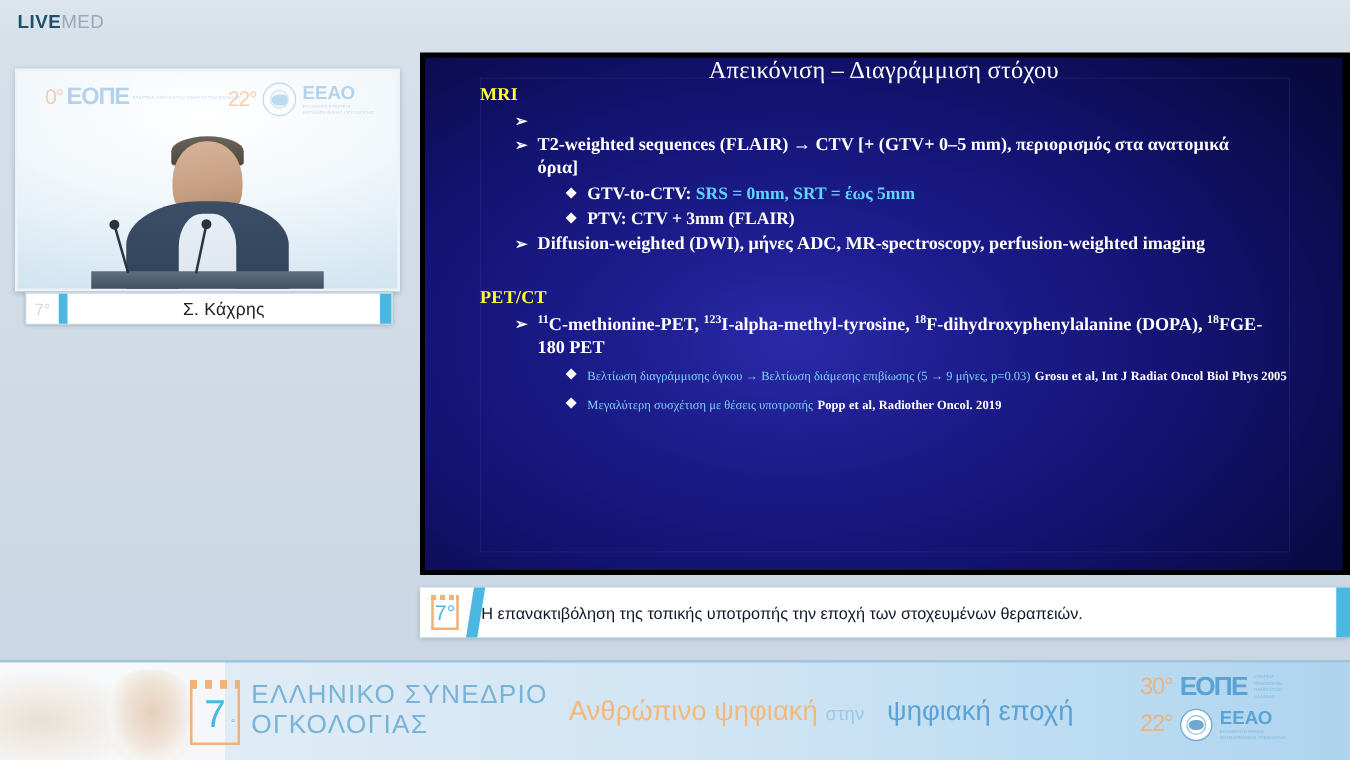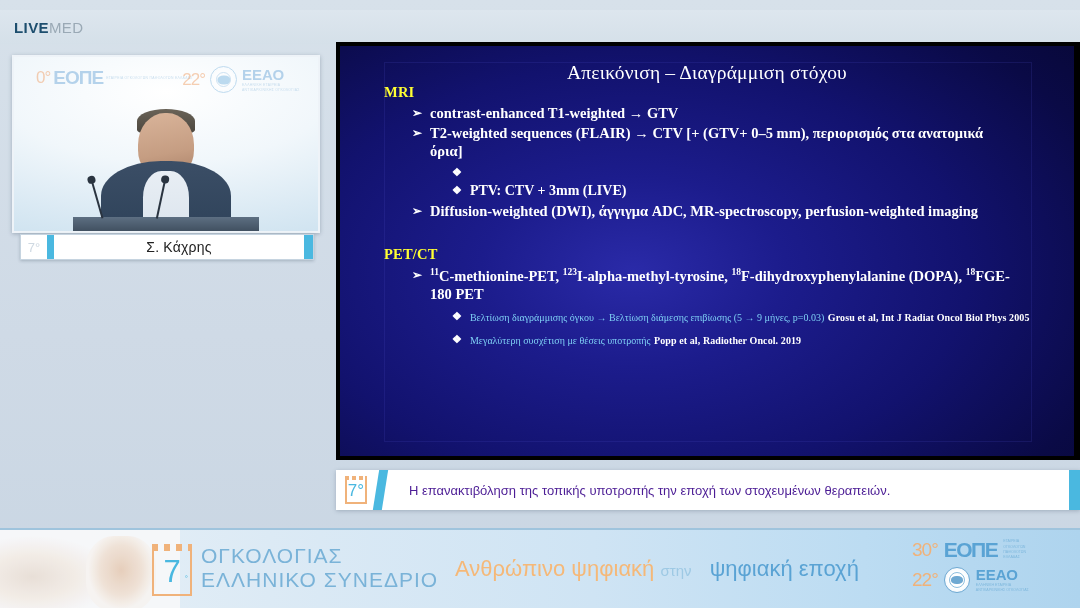"LIVEMED" #header { top: 10px -> 0 }
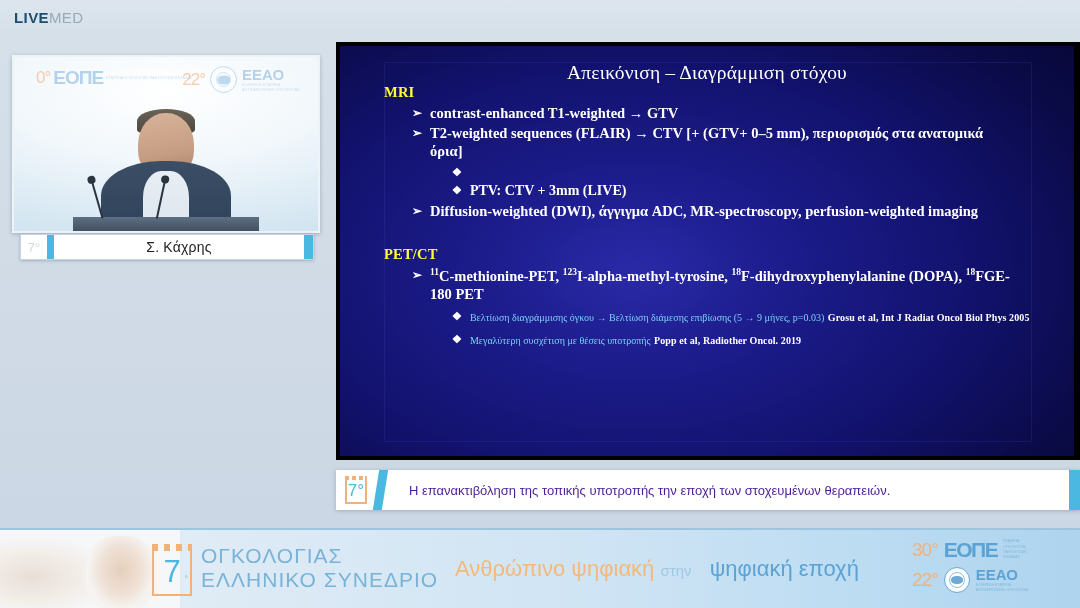"Απεικόνιση – Διαγράμμιση στόχου" #slide-title { padding-top: 16px -> none }
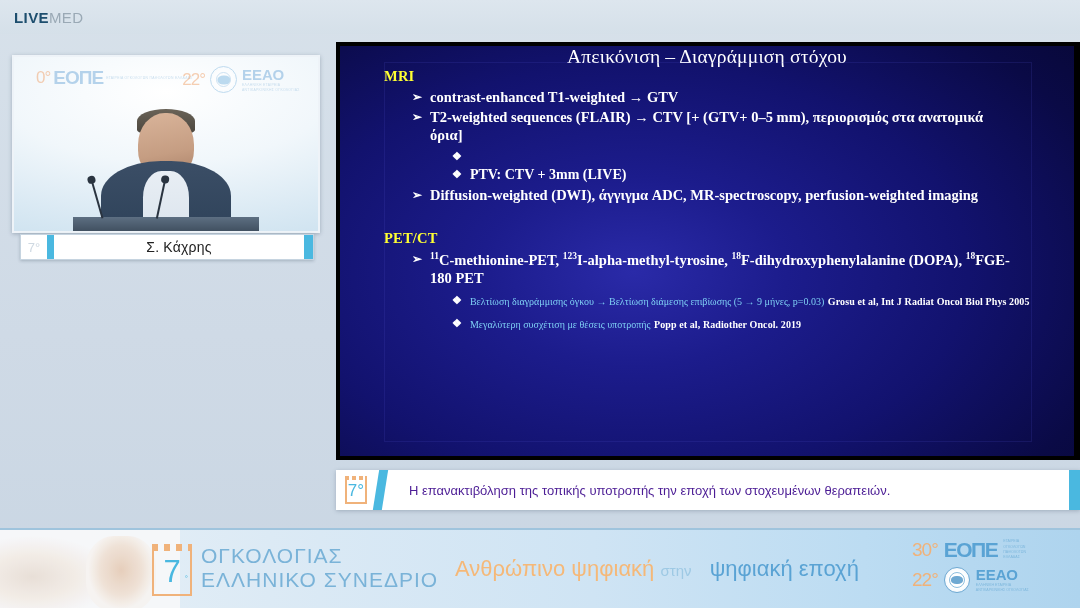"contrast-enhanced T1-weighted → GTV" span { html: <span>contrast-enhanced T1-weighted → GTV</span> -> none }
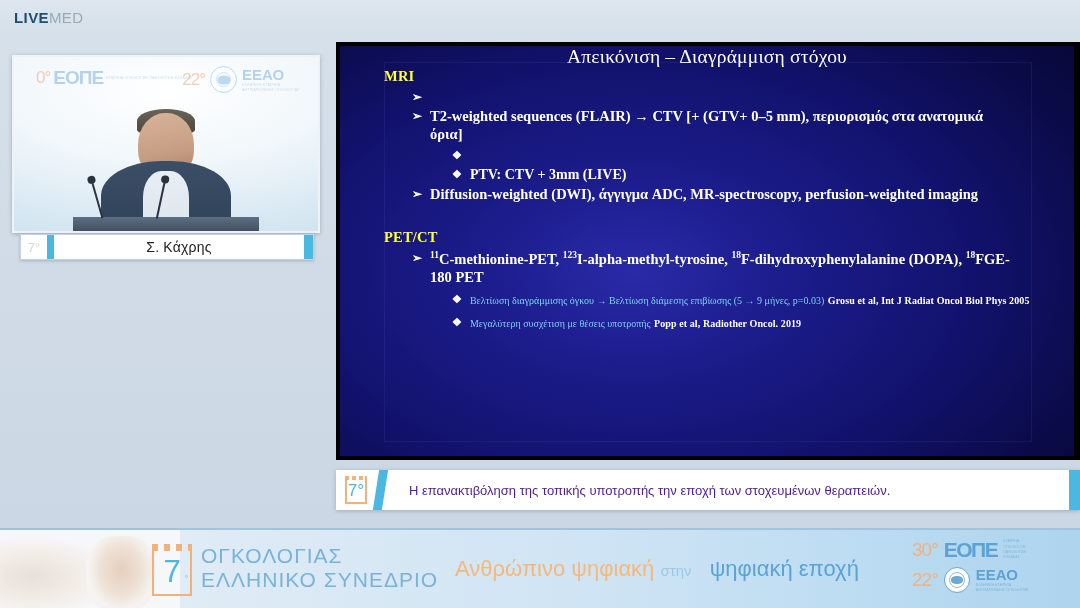"GTV-to-CTV: SRS = 0mm, SRT" span { html: none -> <span><span>GTV-to-CTV: </span><span>SRS = 0mm, SRT = έως 5mm</span></span> }
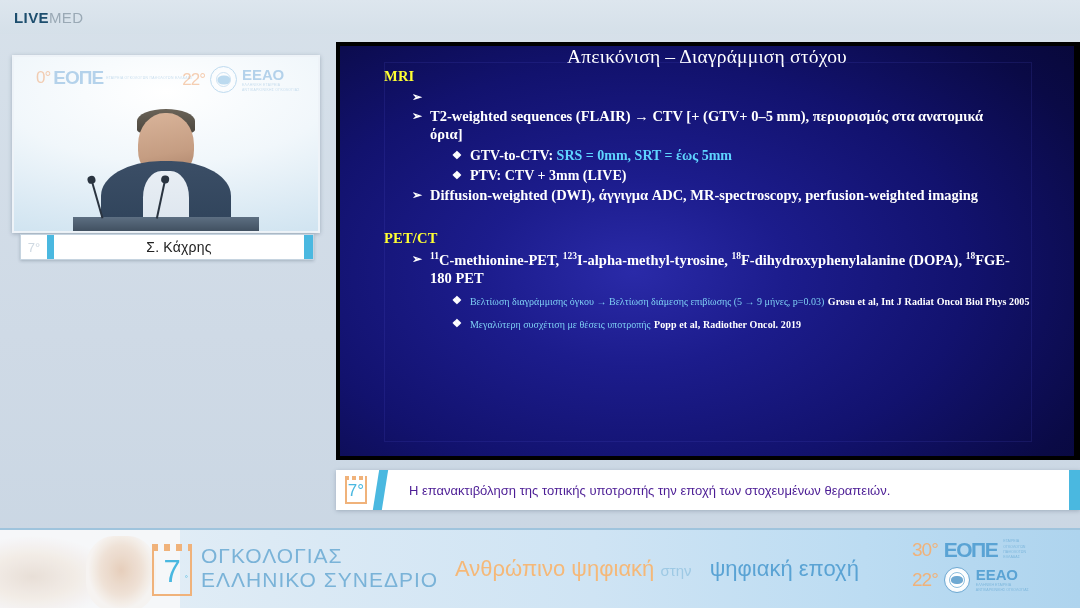"PTV: CTV + 3mm (LIVE)" span { text: LIVE -> FLAIR }
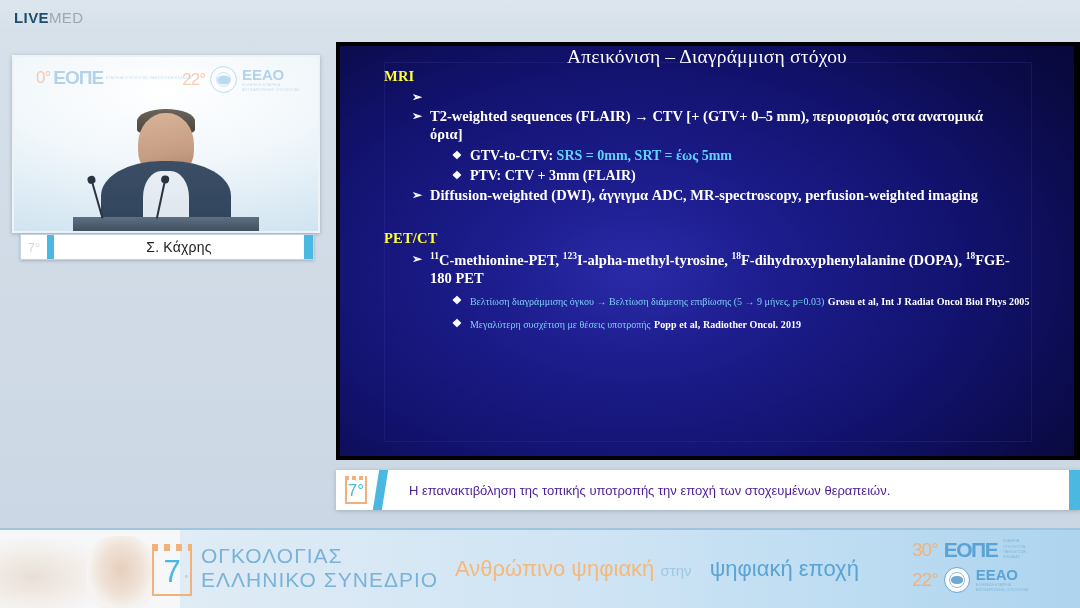"Diffusion-weighted (DWI), άγγιγμα ADC," span { text: άγγιγμα -> μήνες }
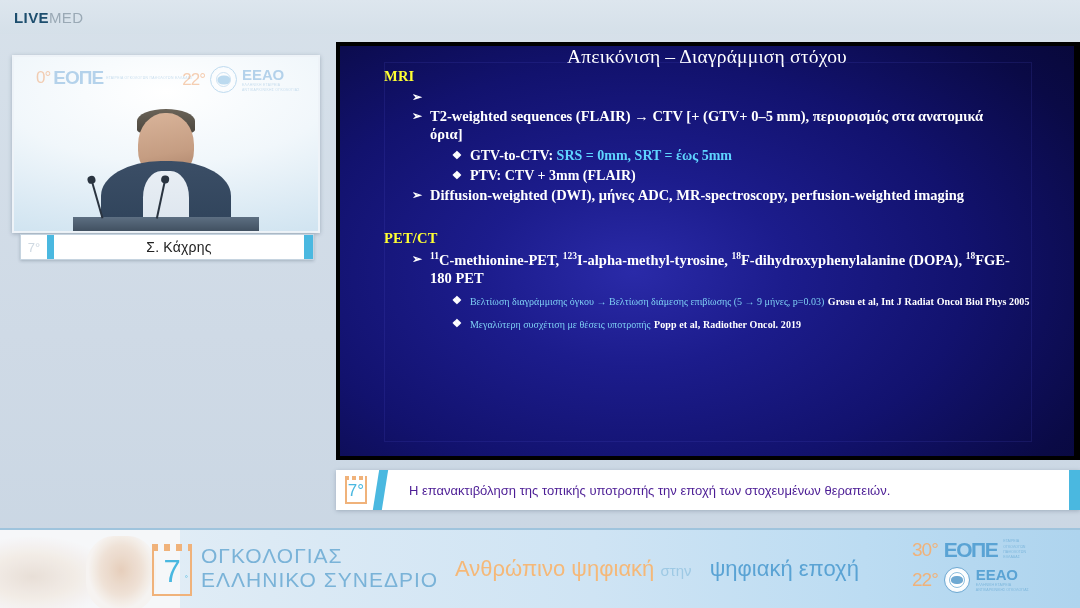"Η επανακτιβόληση της τοπικής υποτροπής" #cap-text { color: #4c1d95 -> #0f172a; padding-left: 24px -> none }
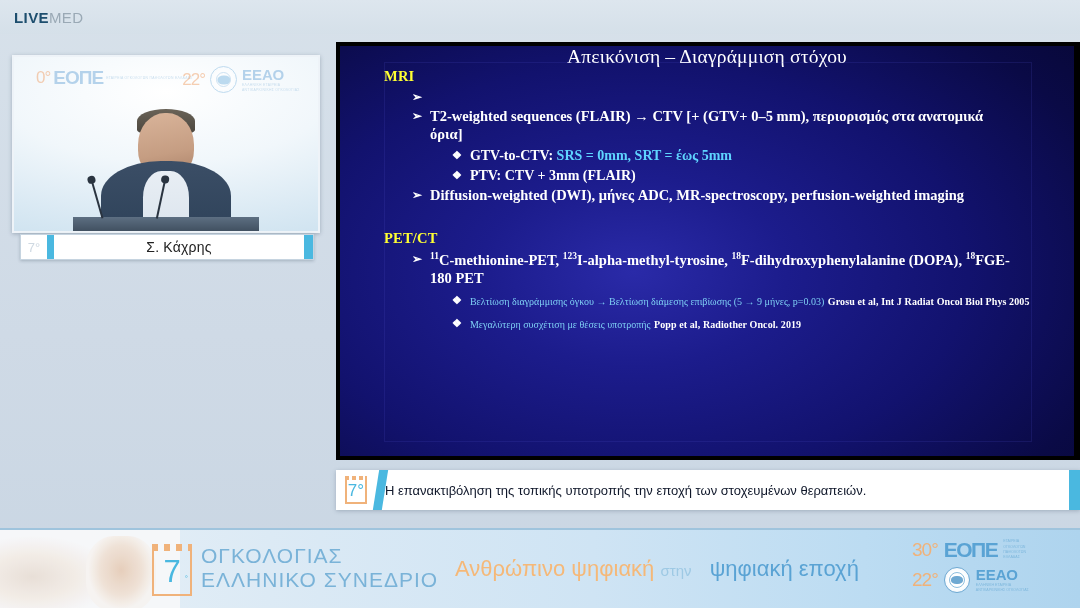"ΟΓΚΟΛΟΓΙΑΣ" div { order: before "ΕΛΛΗΝΙΚΟ ΣΥΝΕΔΡΙΟ" -> after "ΕΛΛΗΝΙΚΟ ΣΥΝΕΔΡΙΟ" }
